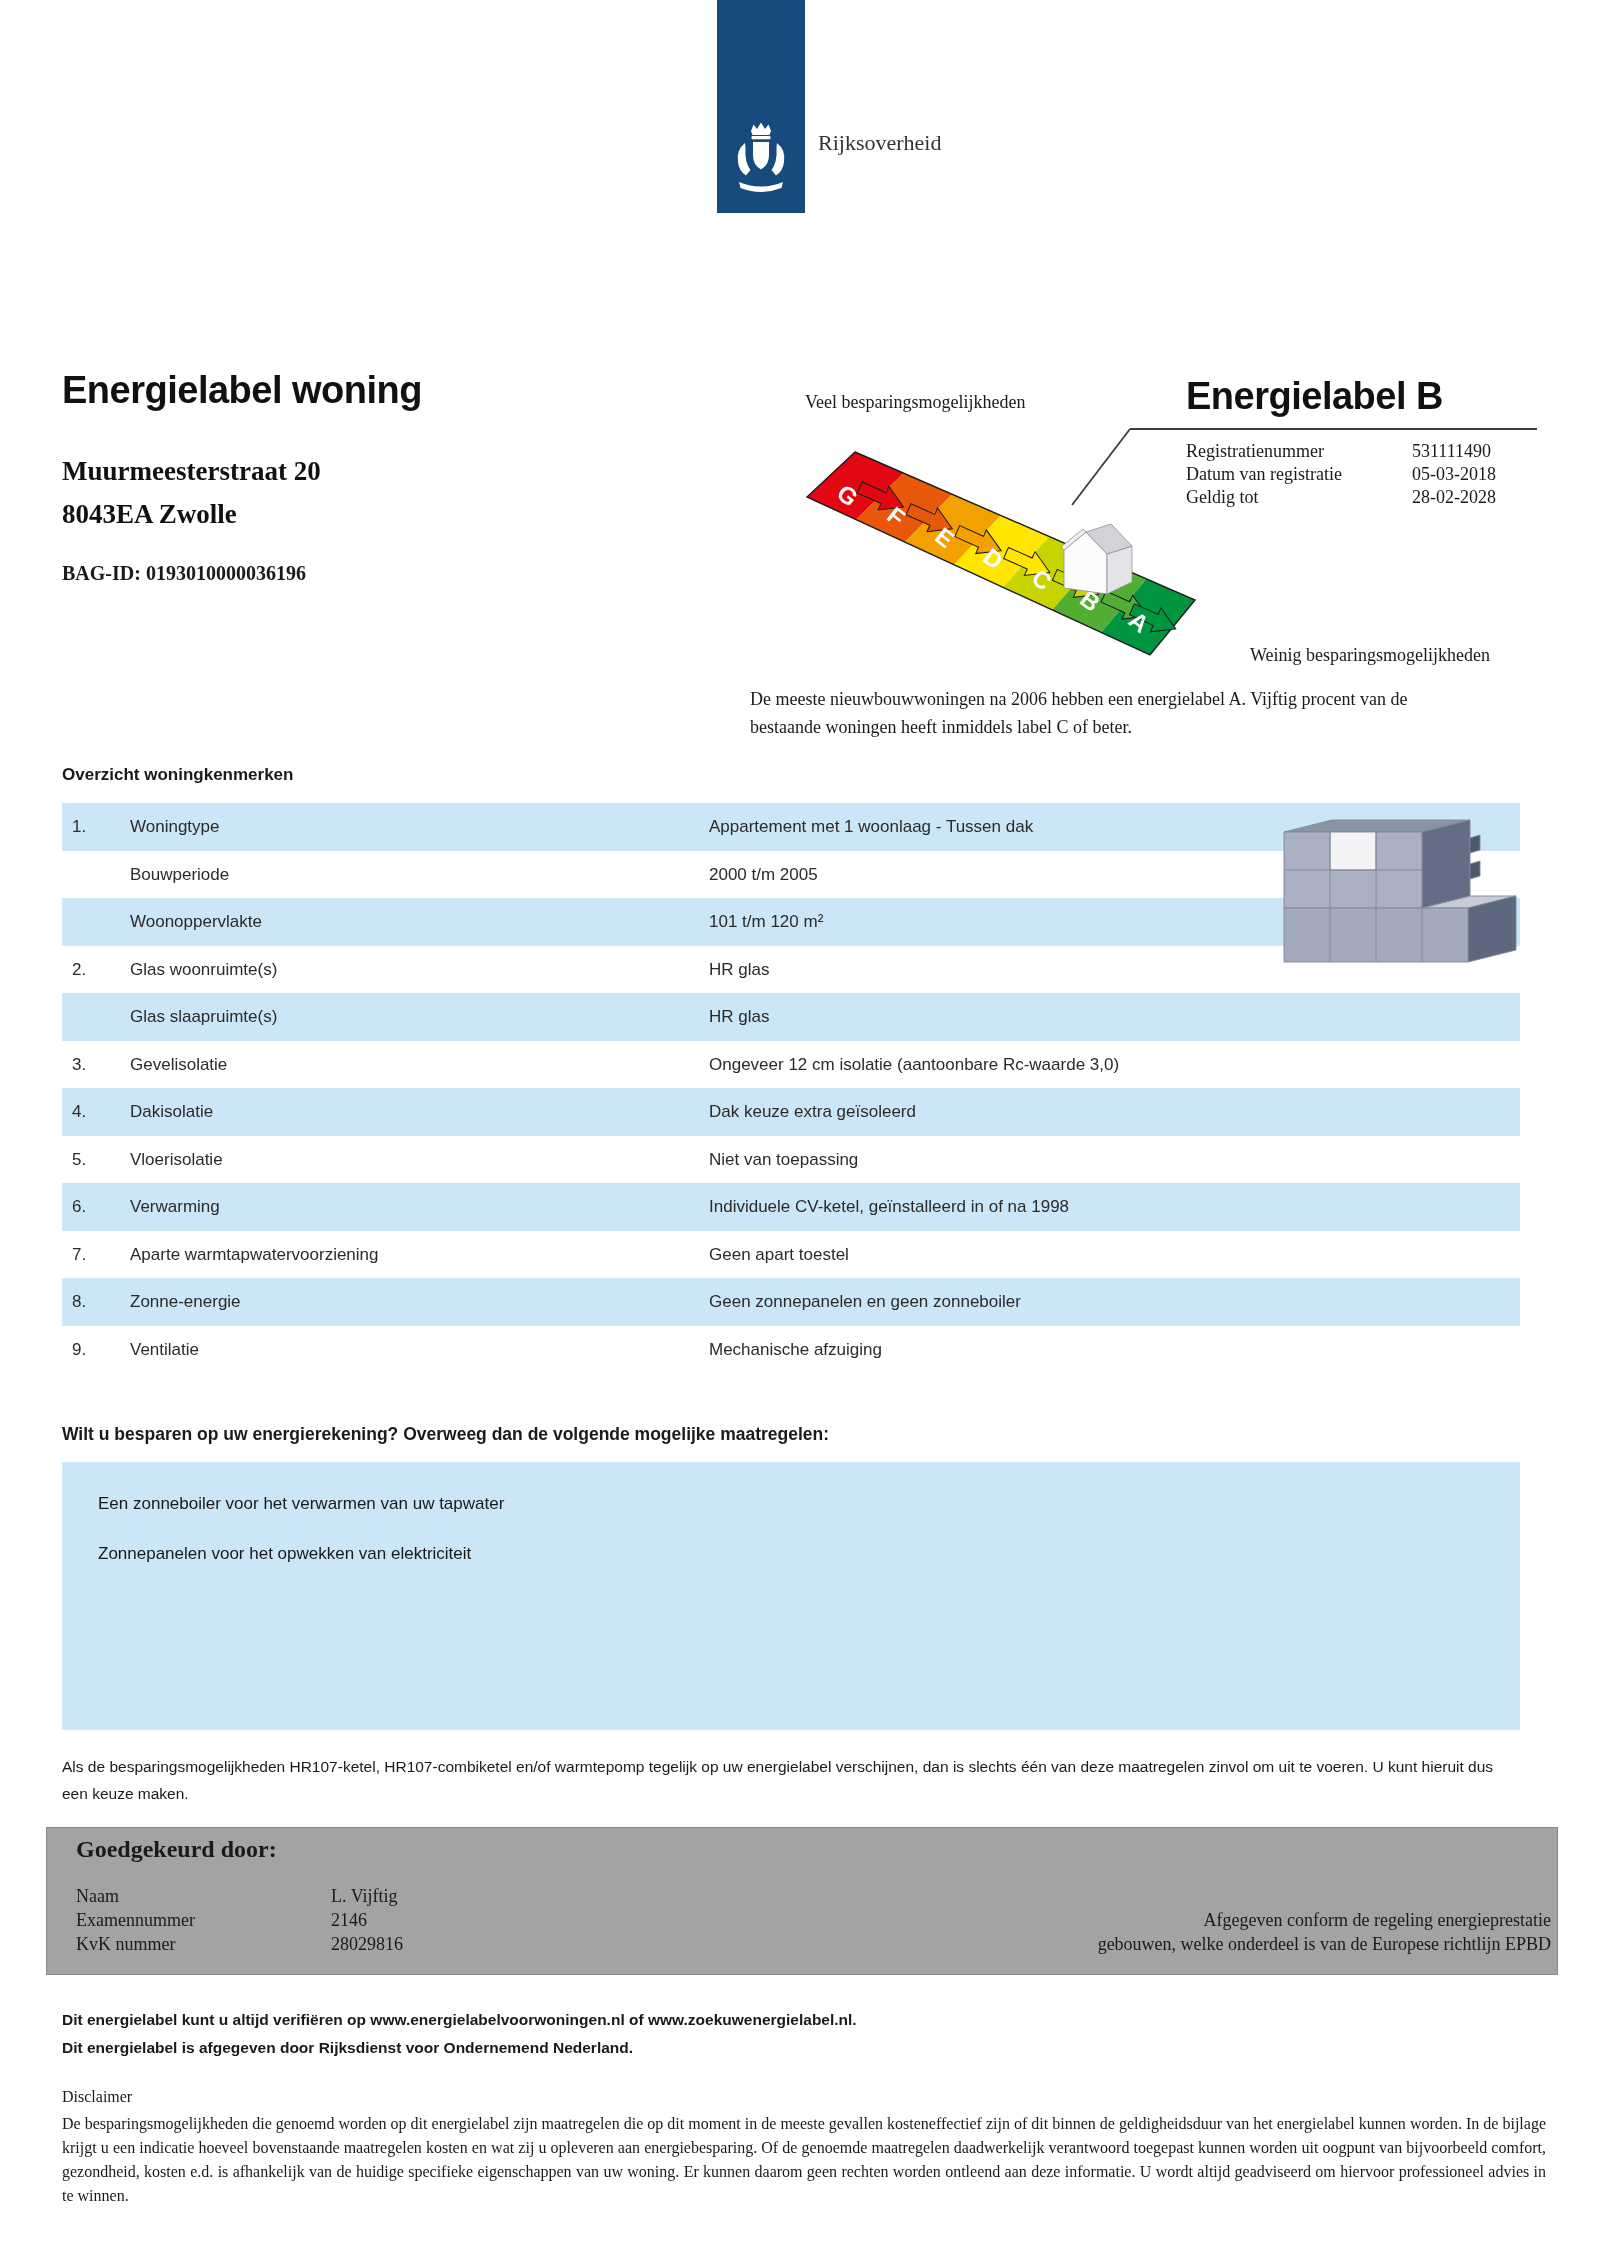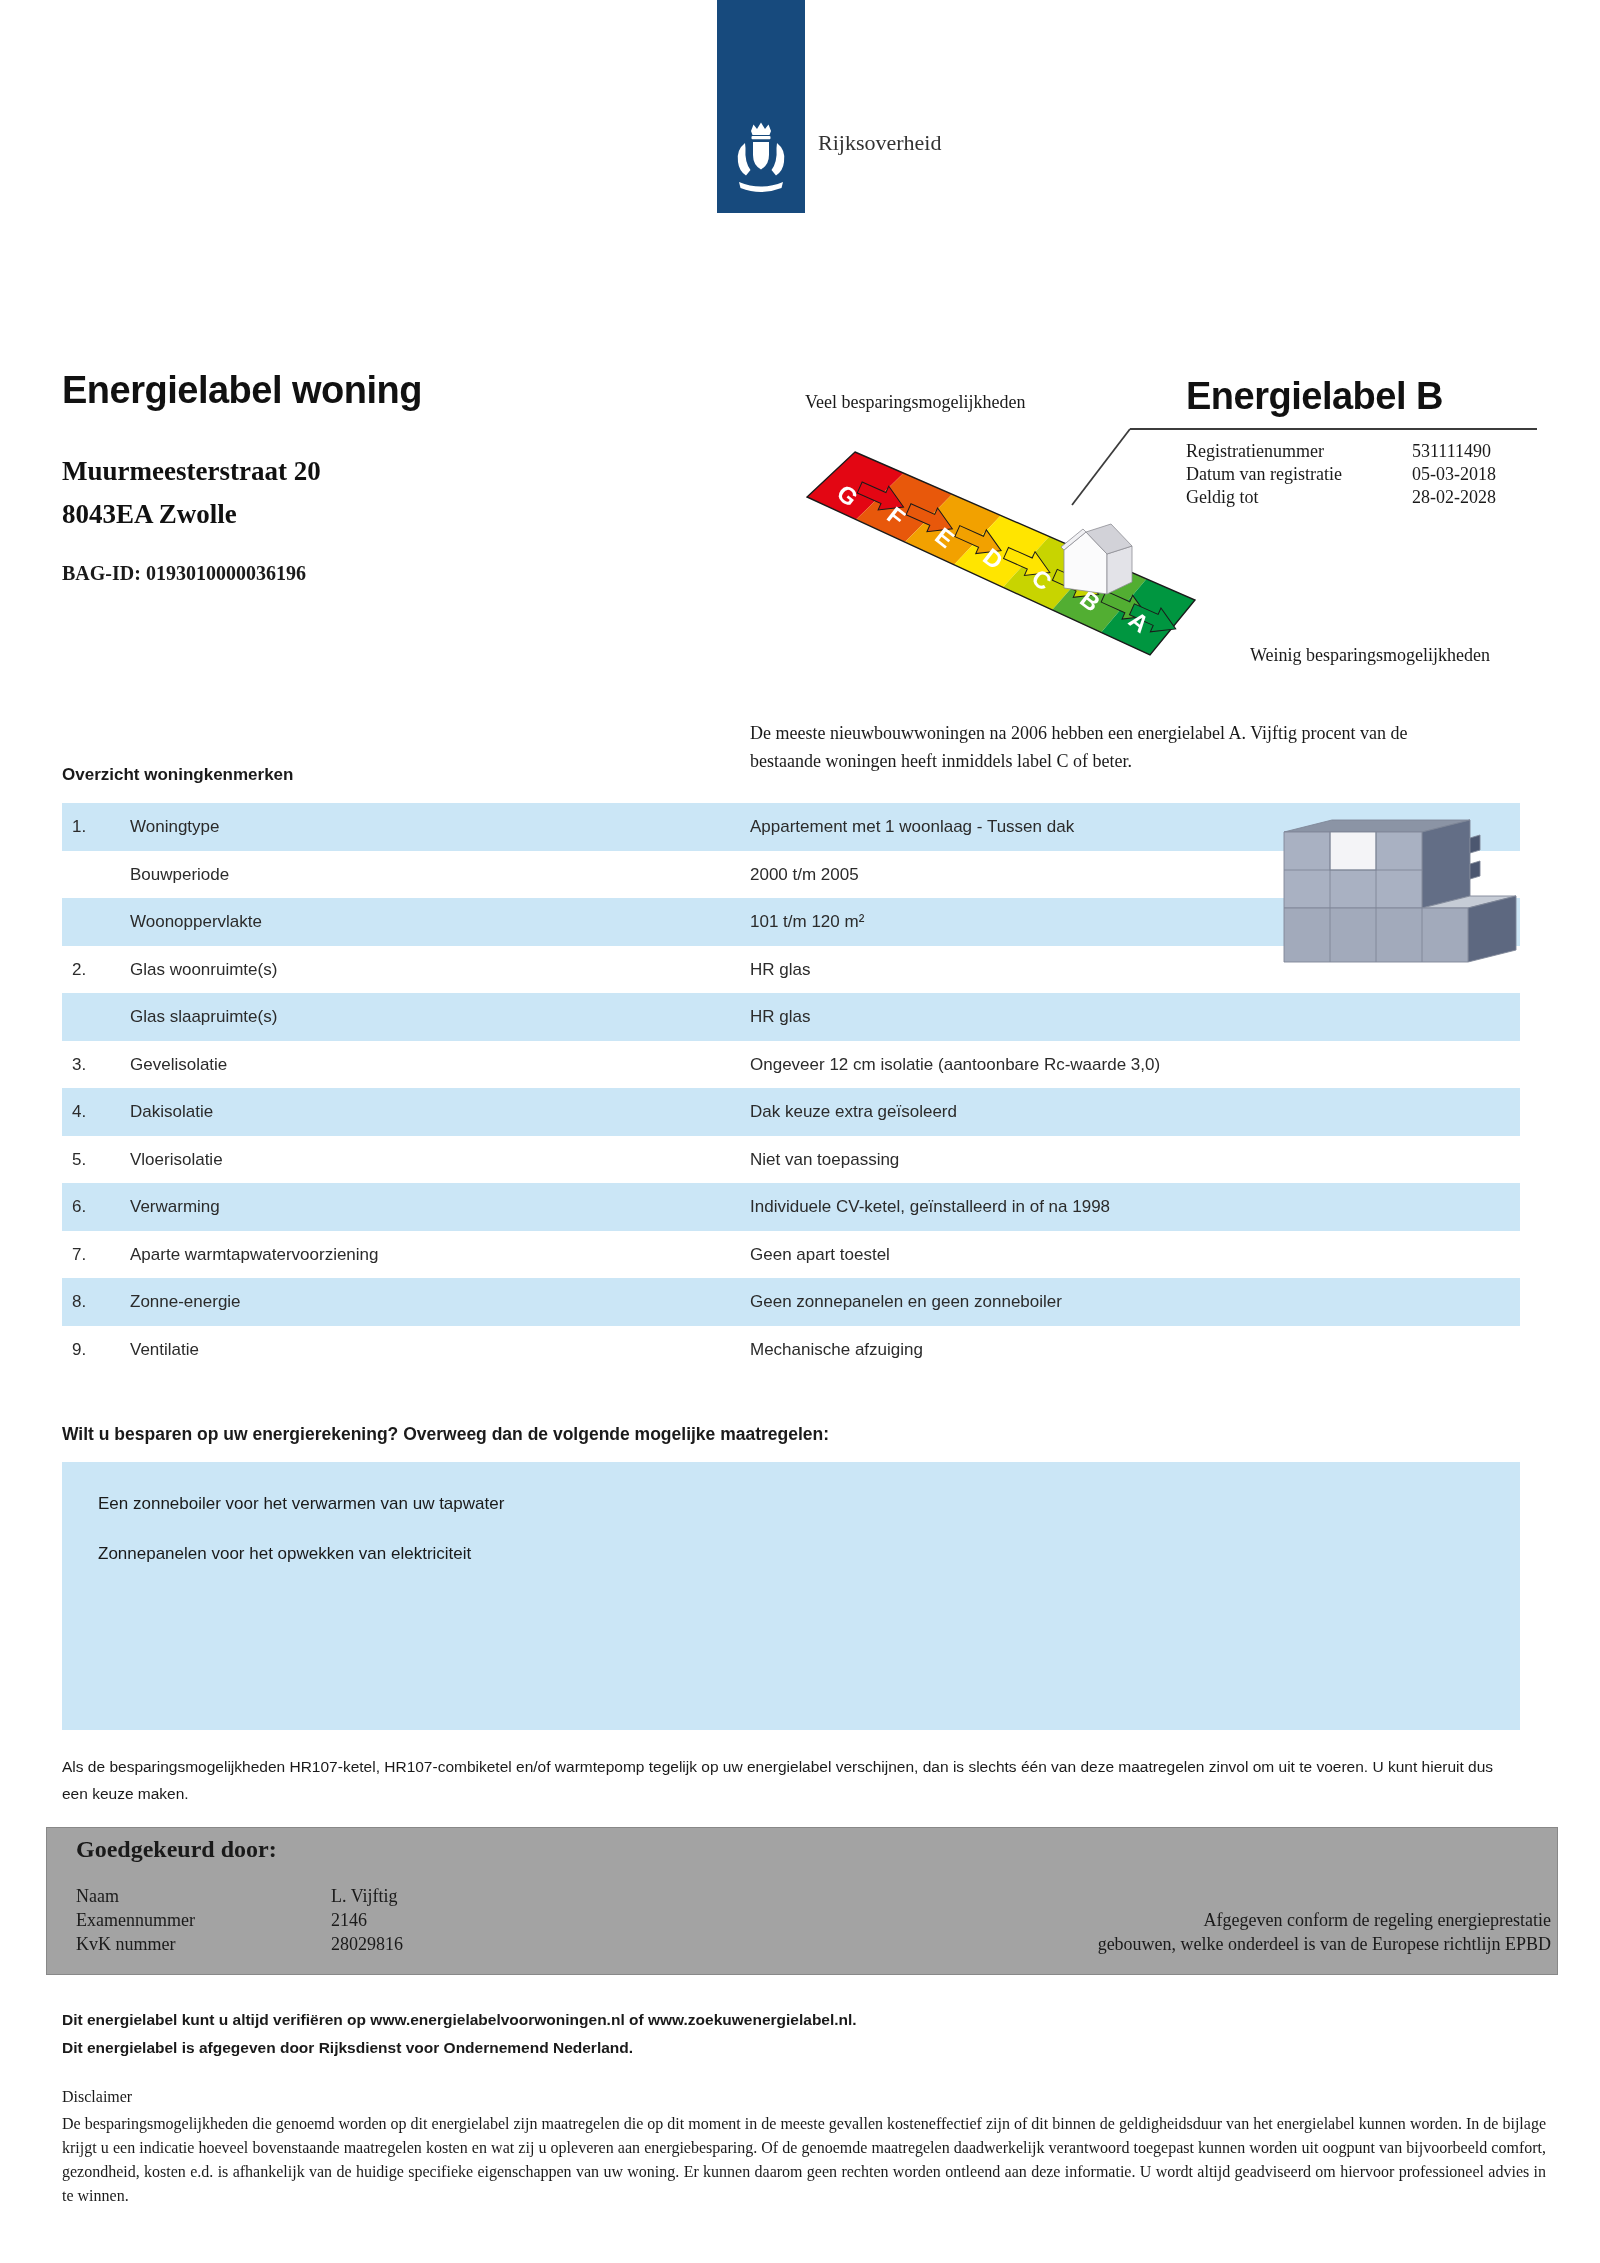"De meeste nieuwbouwwoningen na 2006" .note { margin-top: 34px -> none }
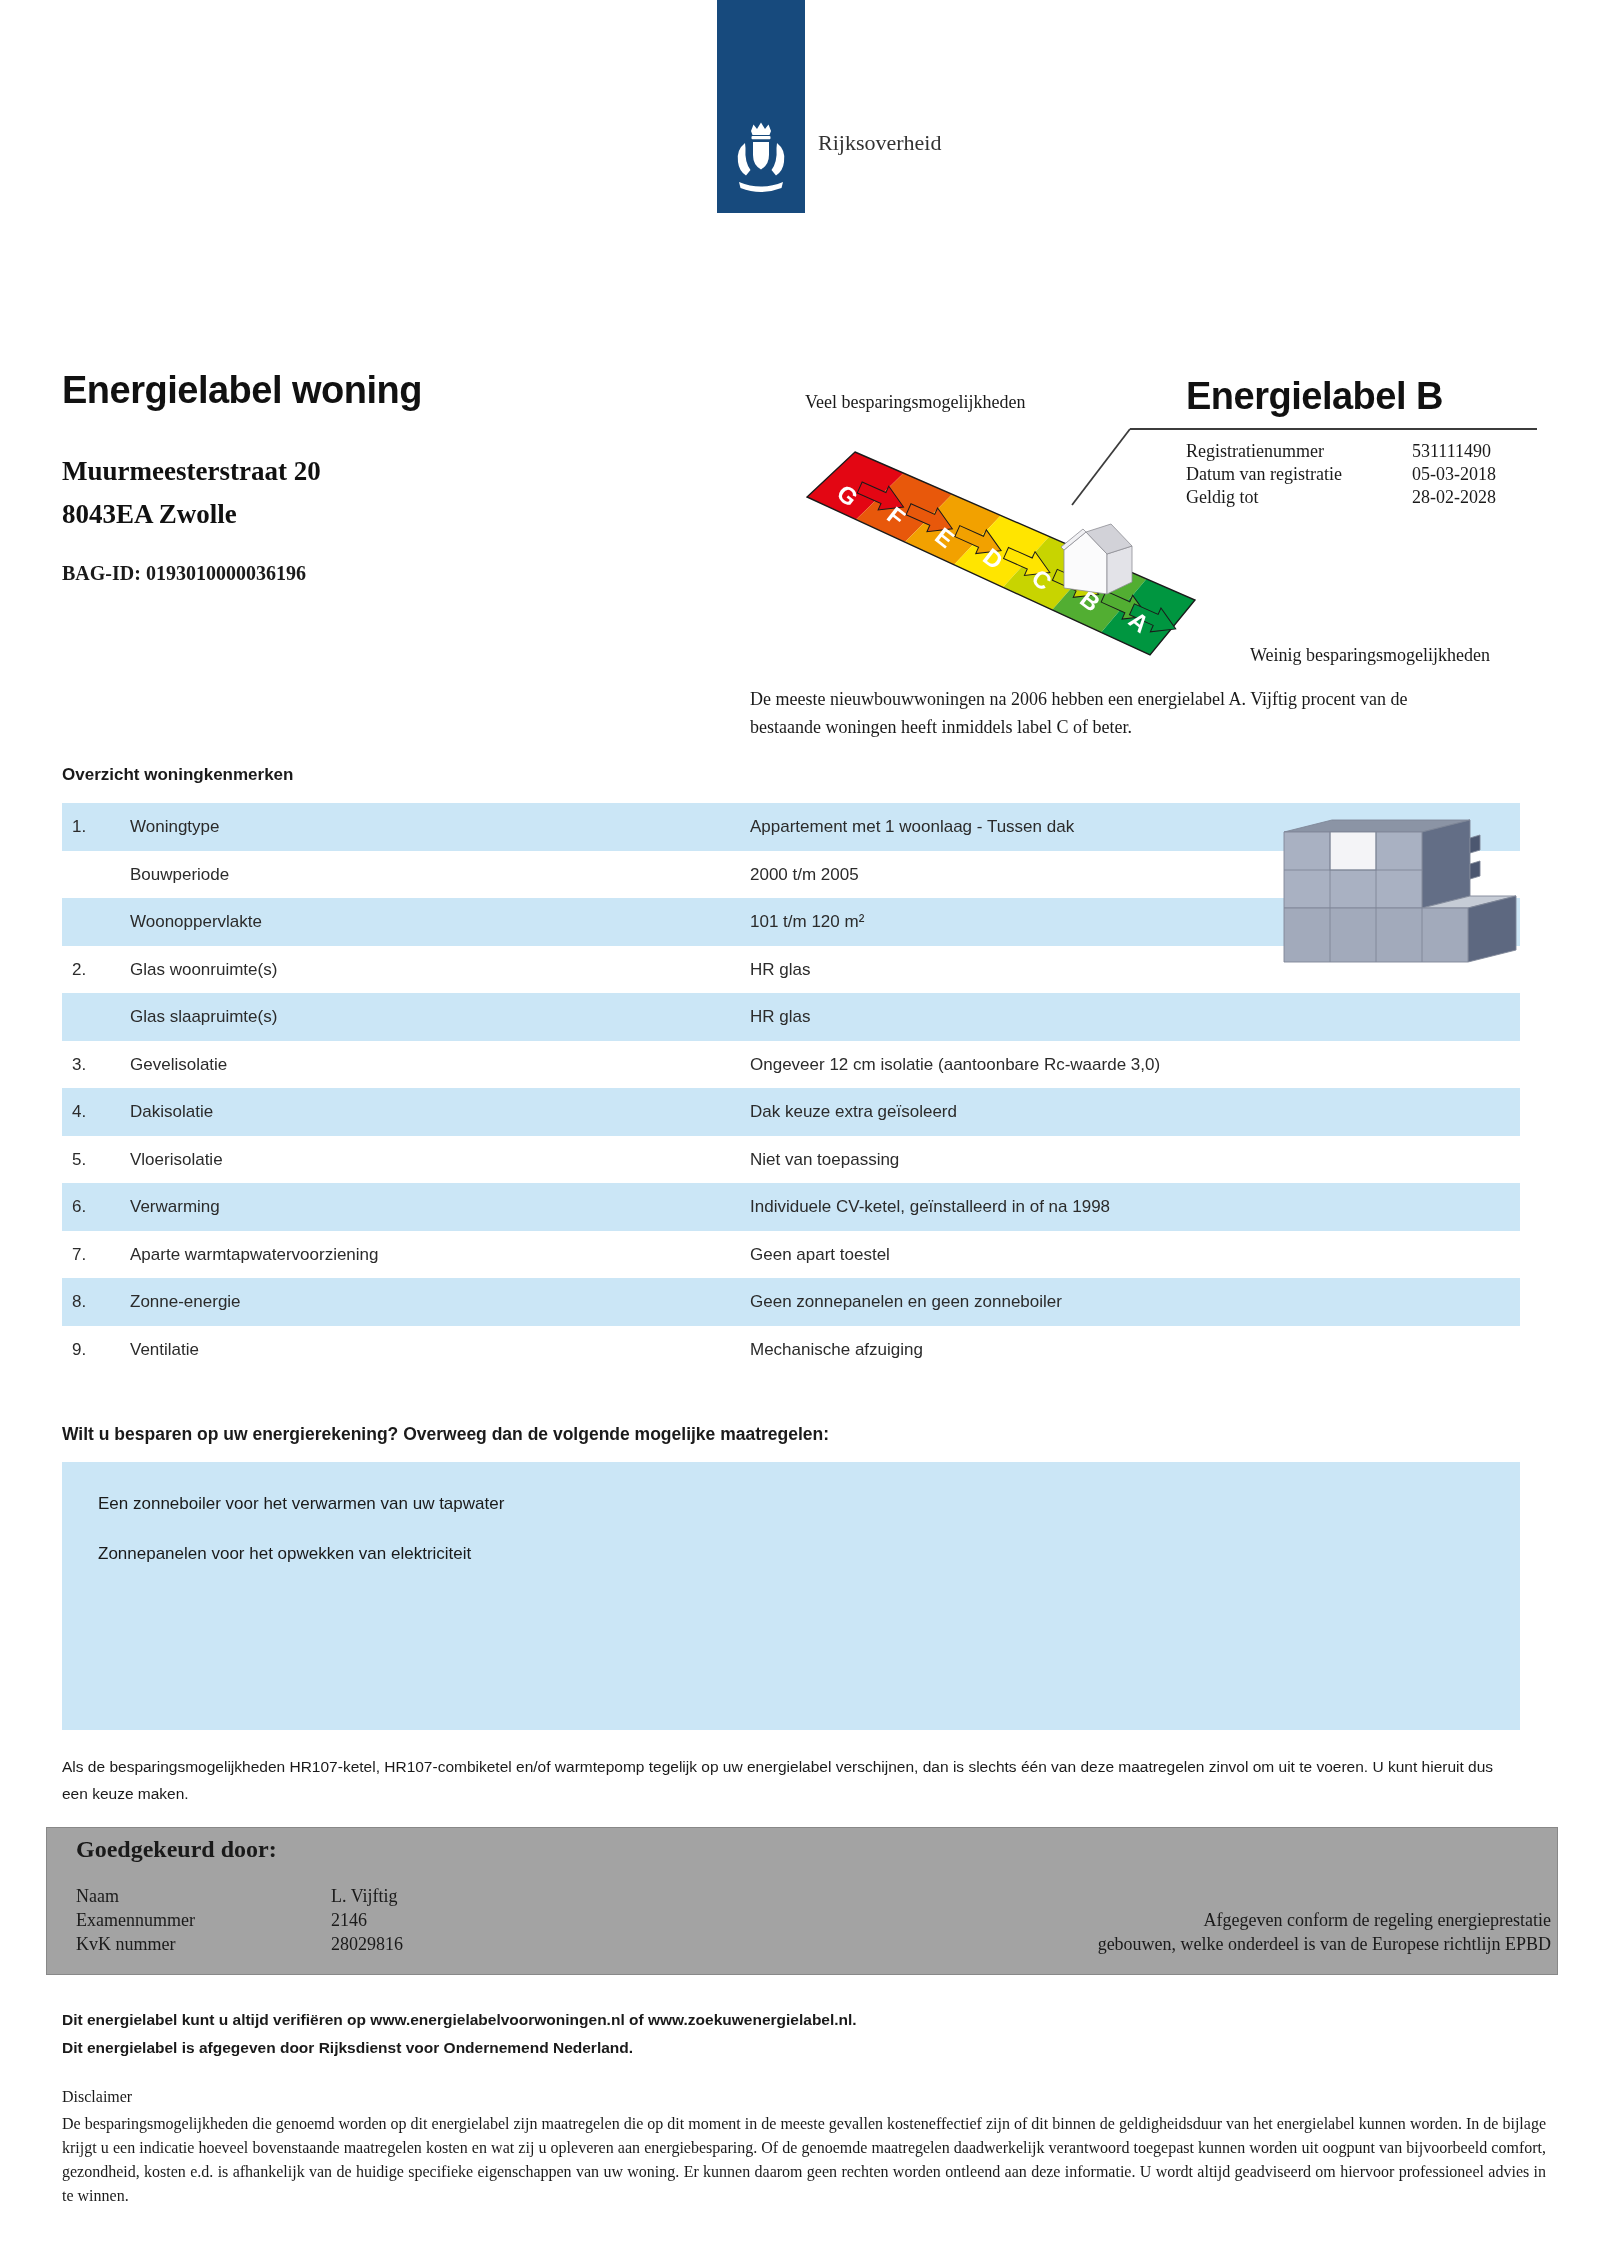"Appartement met 1 woonlaag -" .t-value { left: 688px -> 647px }
